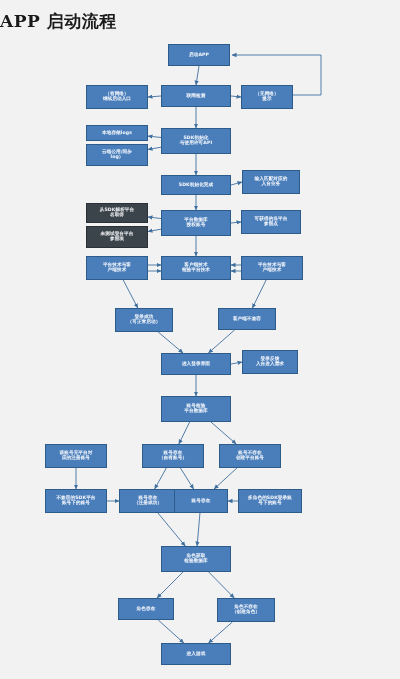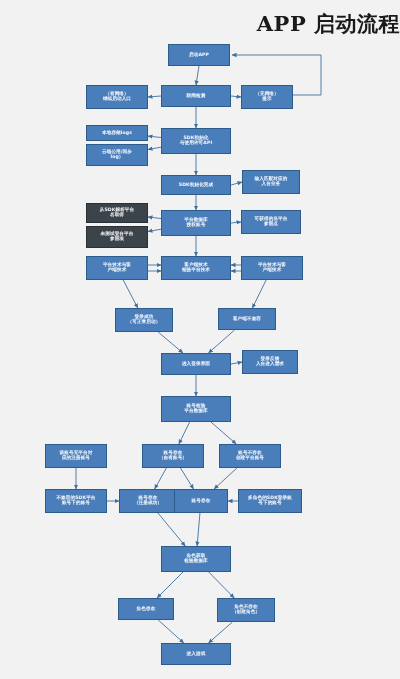"APP 启动流程" .title-text { font-size: 21px -> 17px; text-align: right -> left }
